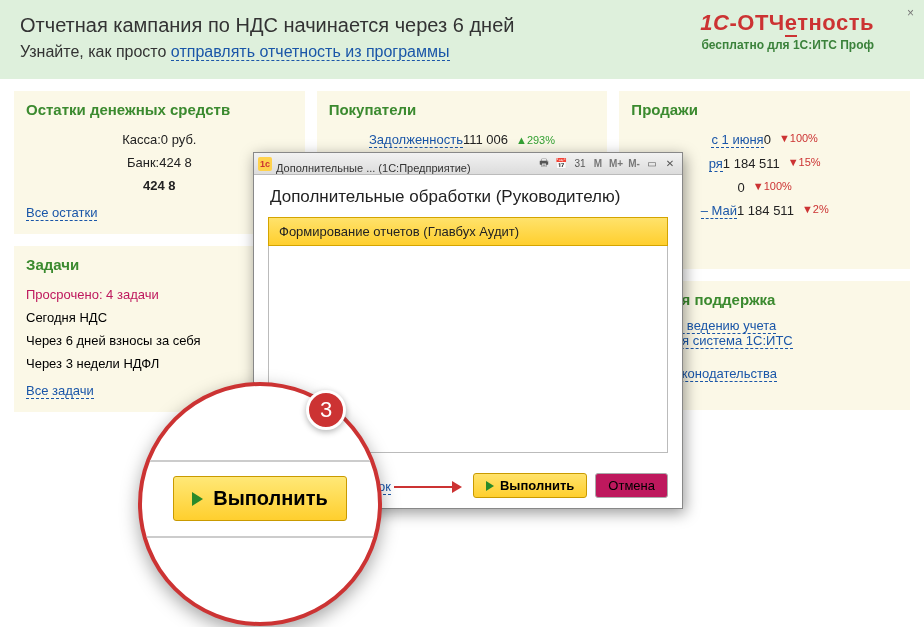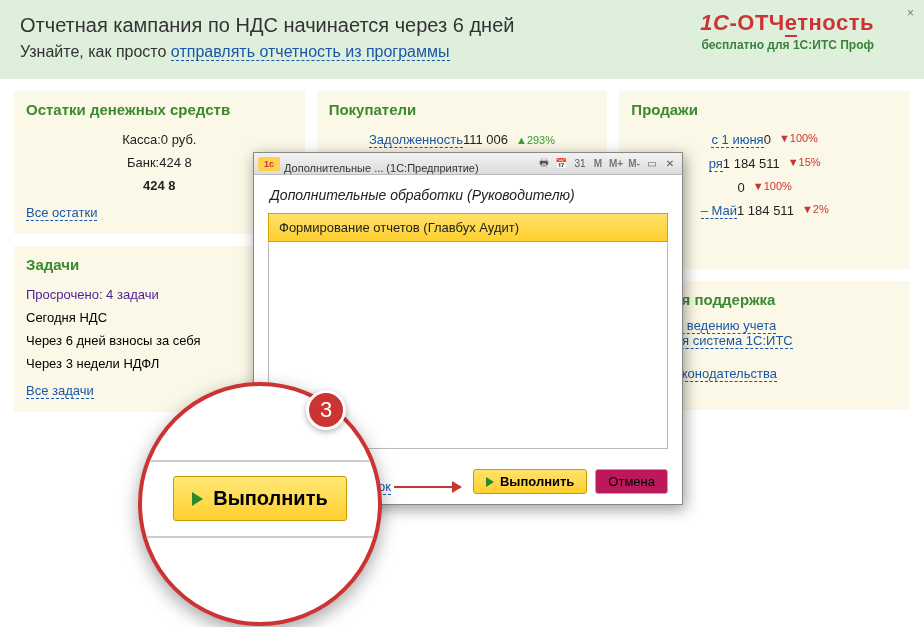"1c" .titlebar-icon { width: 22px -> 14px }
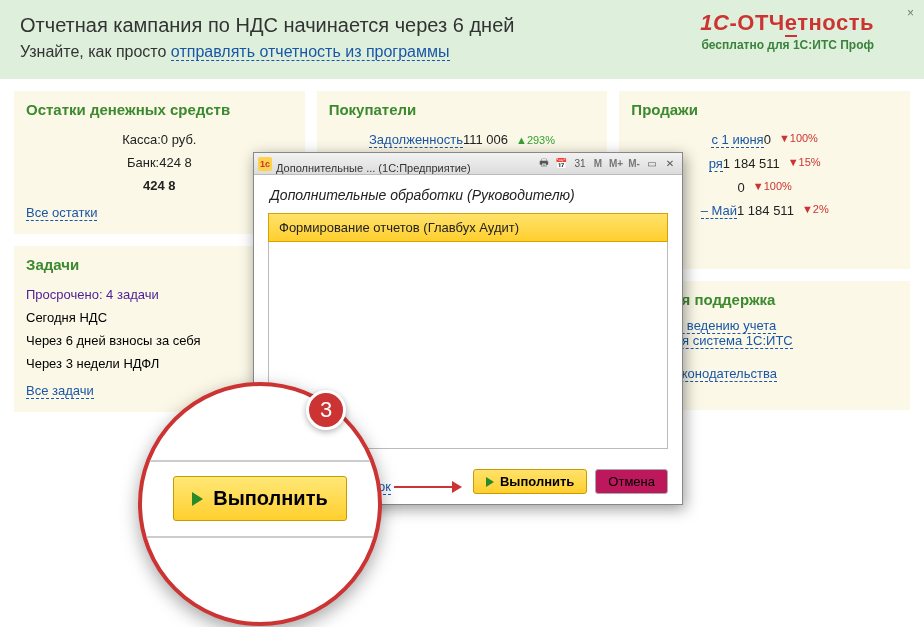"Дополнительные обработки (Руководителю)" .modal-header { font-size: 14px -> 17px; font-style: italic -> none }
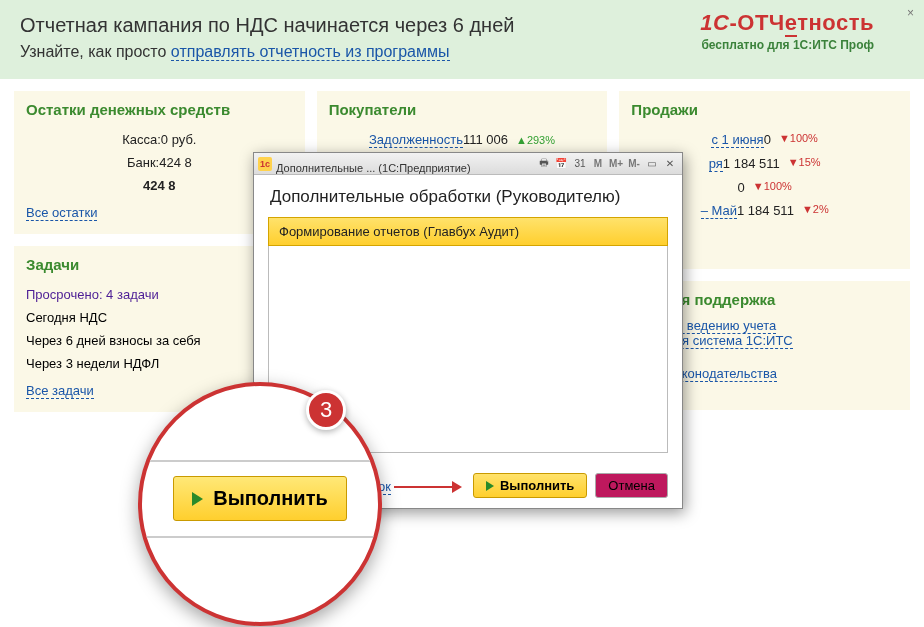"Просрочено: 4 задачи" .overdue { color: #4c1d95 -> #be185d }
